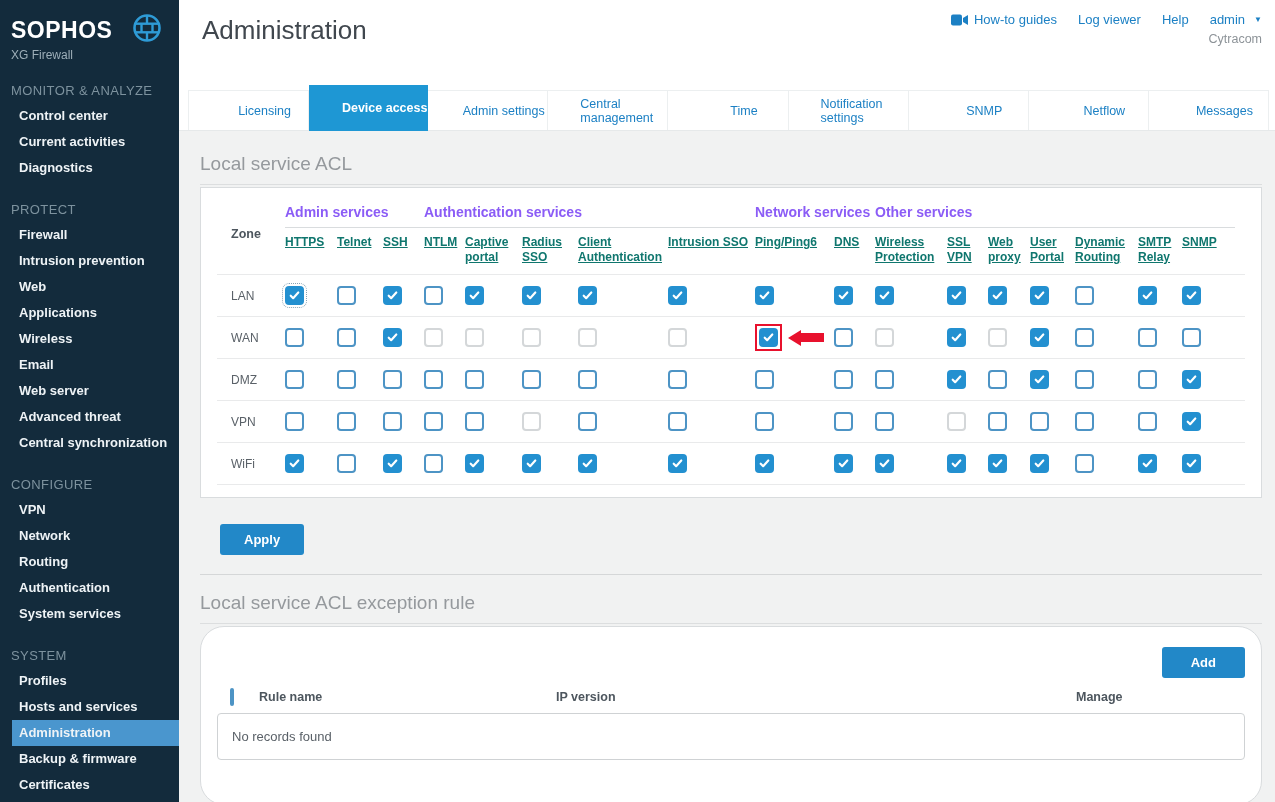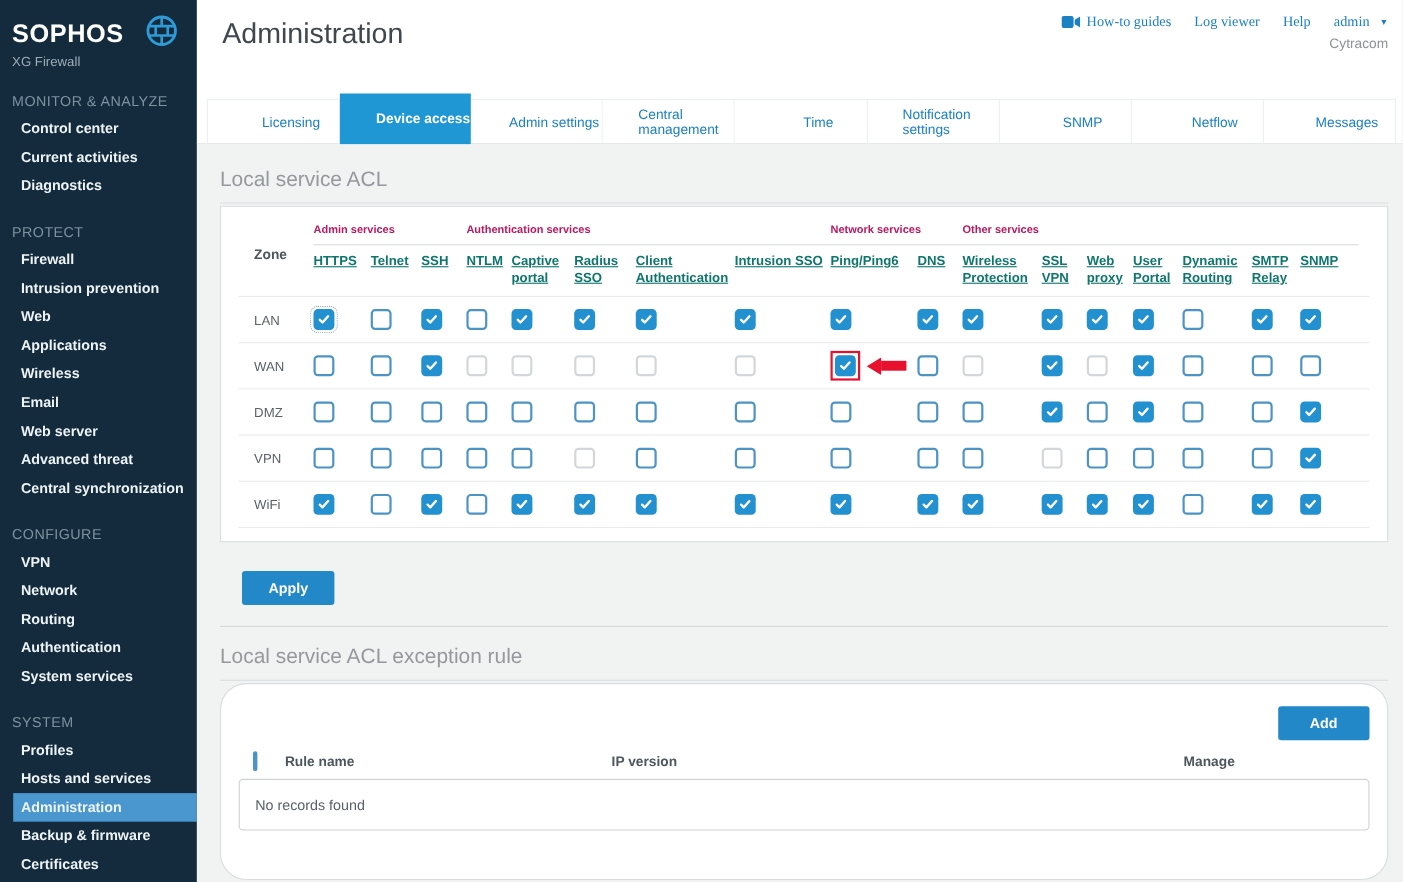"How-to guides" .top-links { font-family: Liberation Serif, serif -> none }
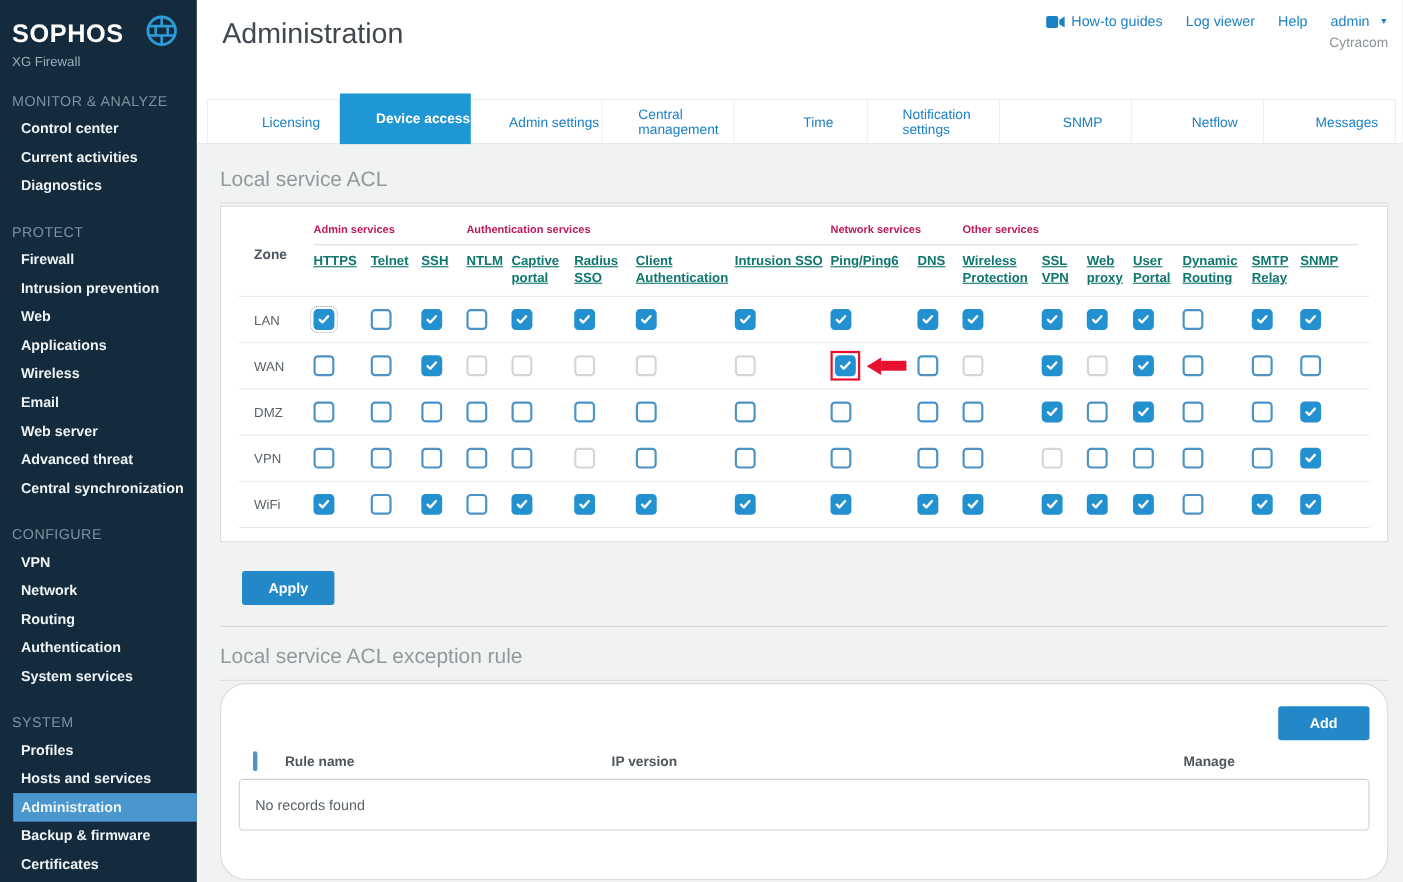"Admin services" .group-row { color: #be185d -> #8b5cf6; font-size: 10px -> 14px }
